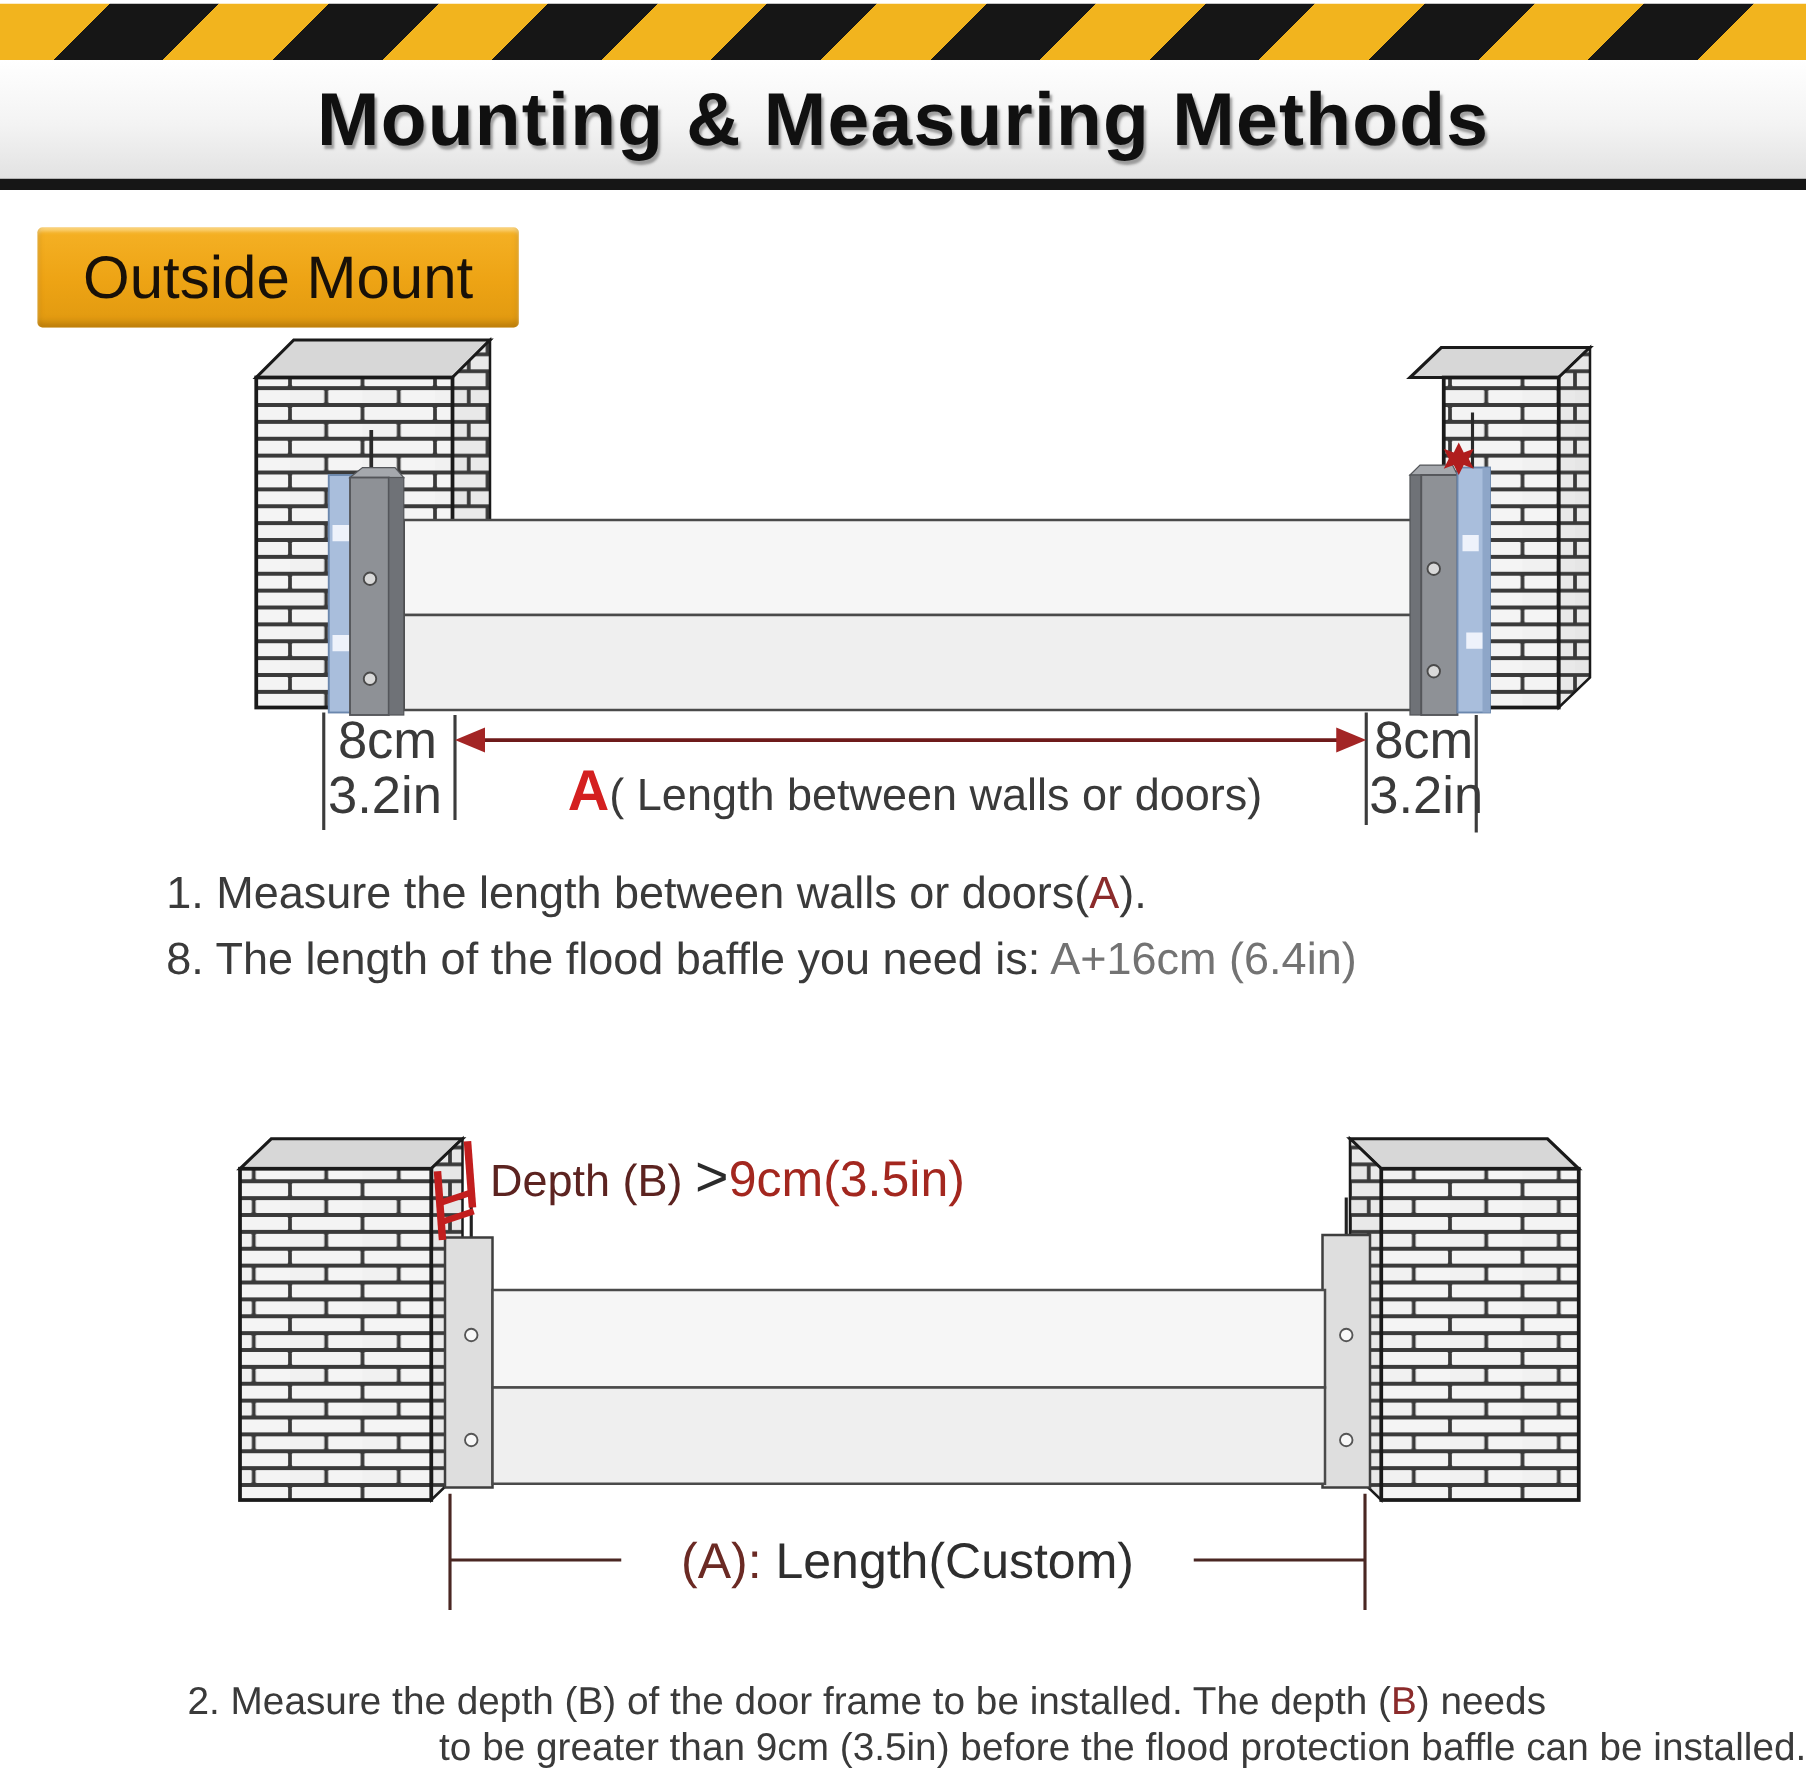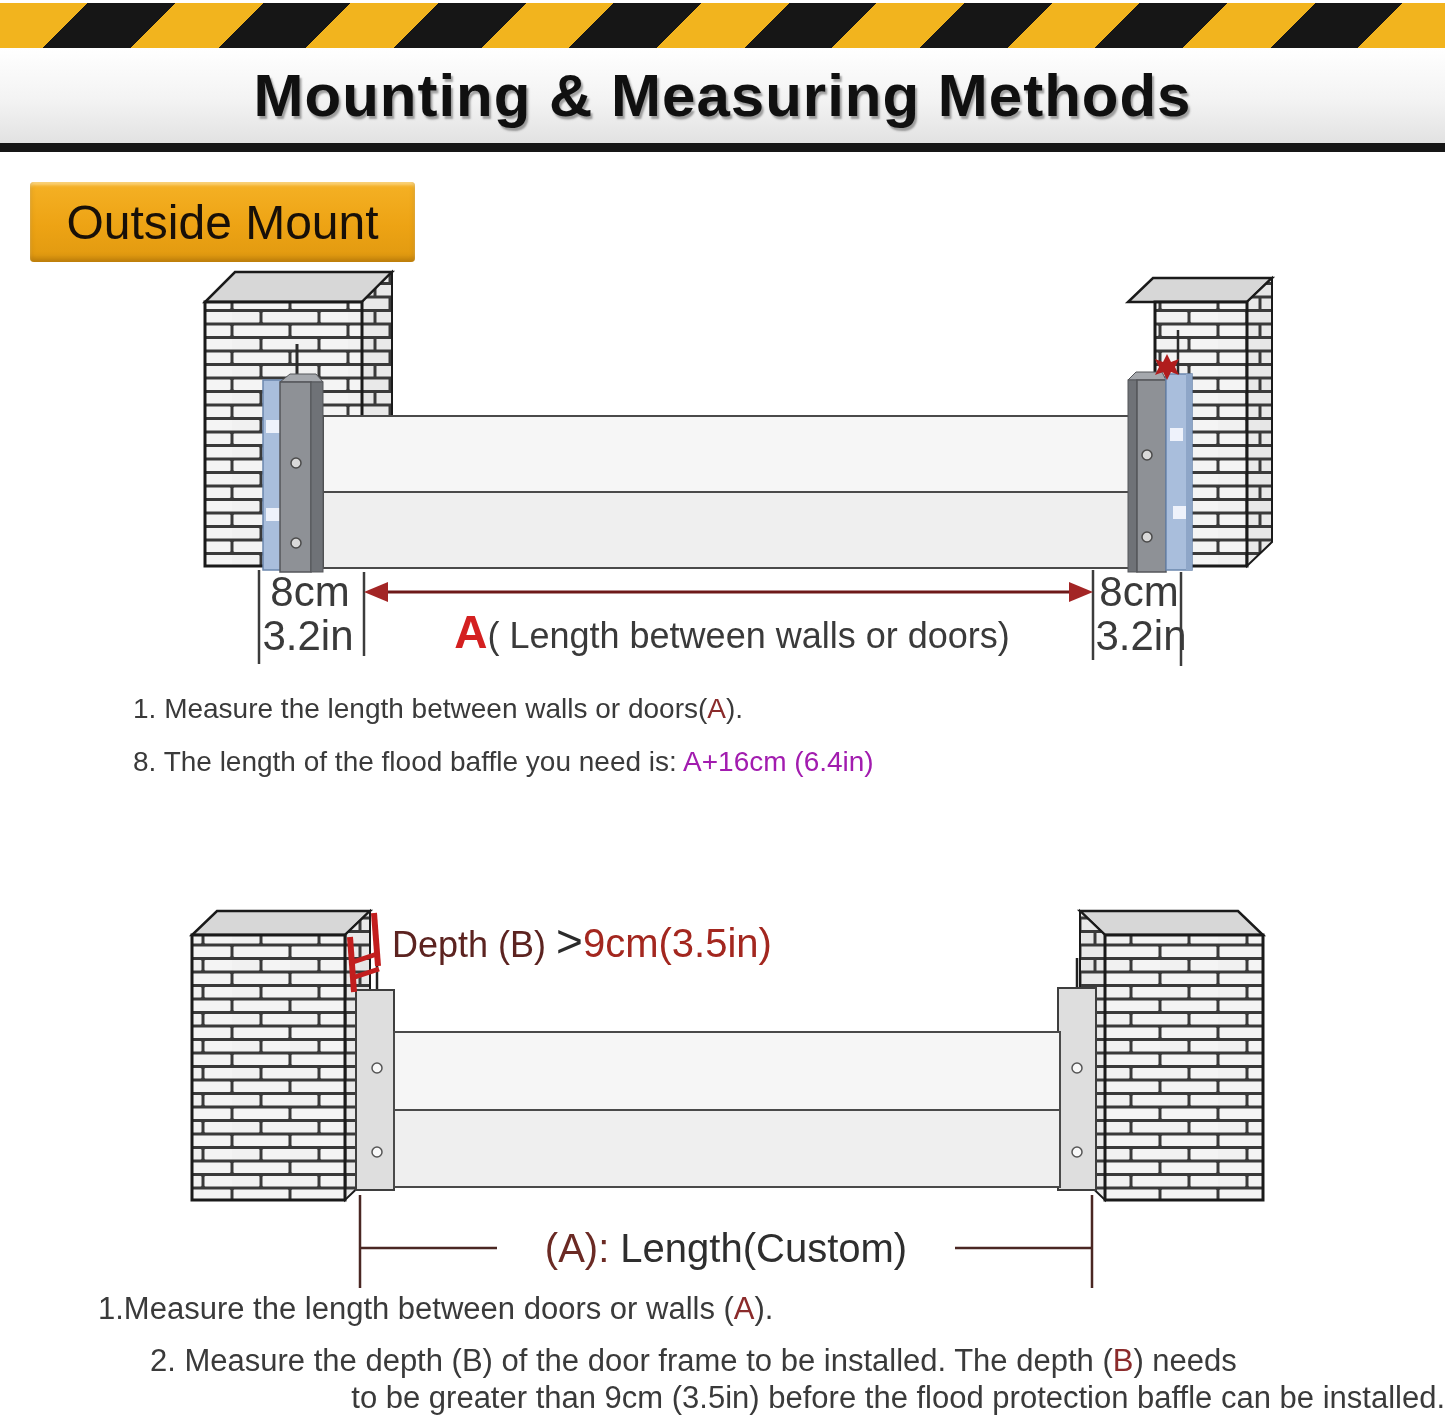"1. Measure the length between" .step { font-size: 28px -> 36px }
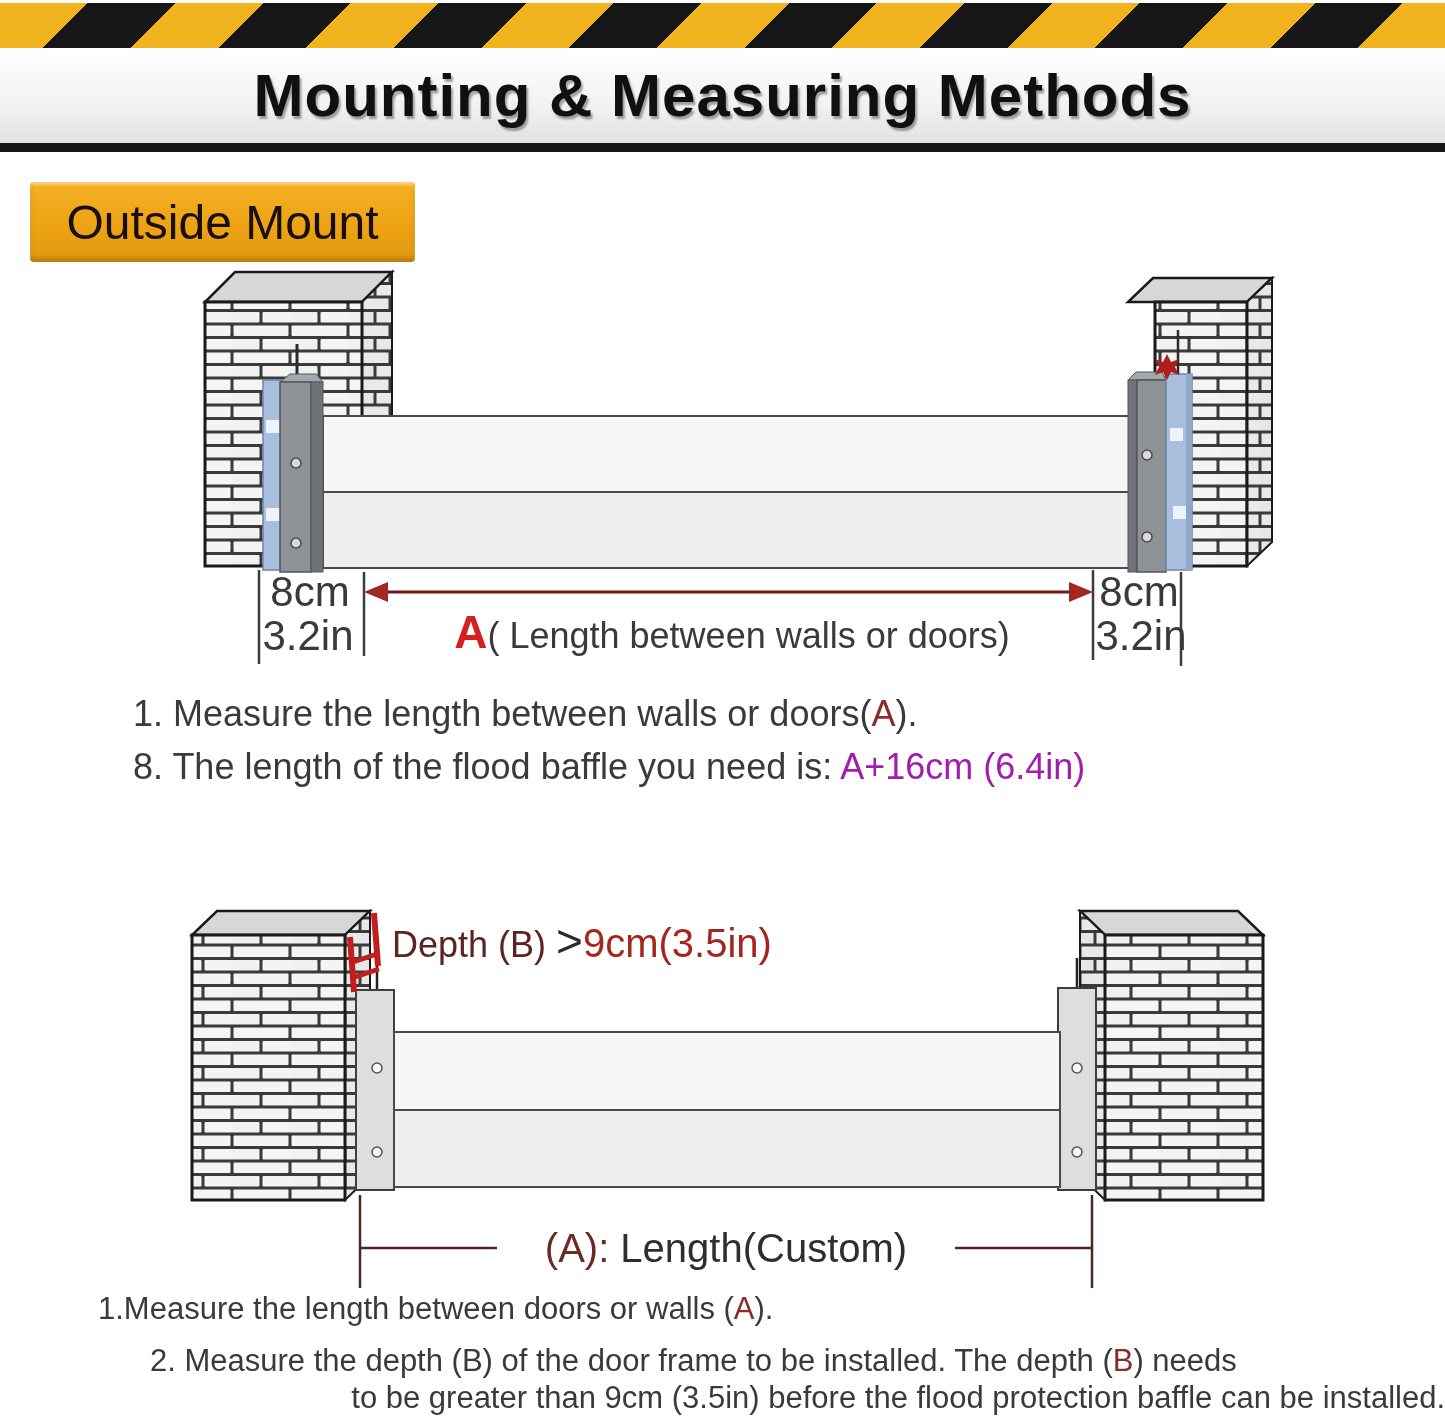"A+16cm (6.4in)" .hl { color: #a21caf -> #737373 }
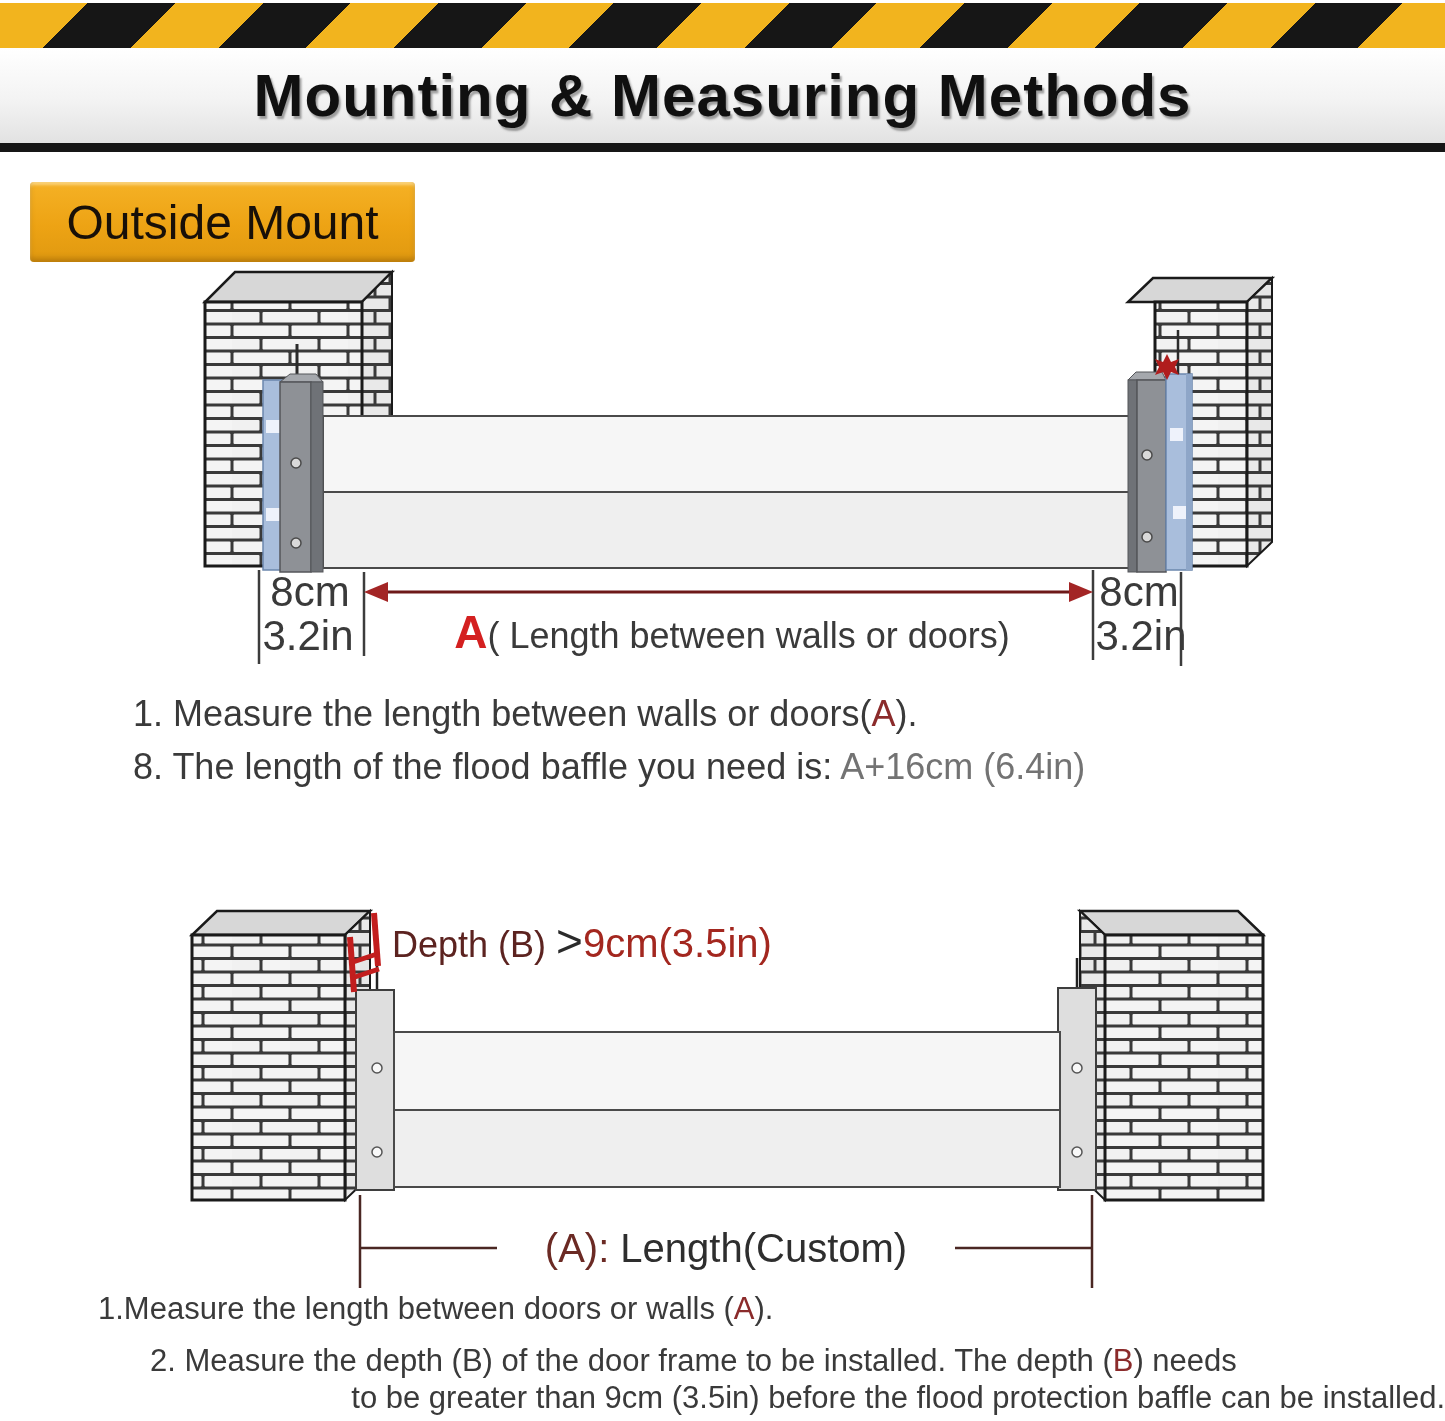"1.Measure the length between doors" div.step { html: <div> <span>1.Measure the length between doors or walls (</span><span>A</span><span>).</span> </div> -> none }
